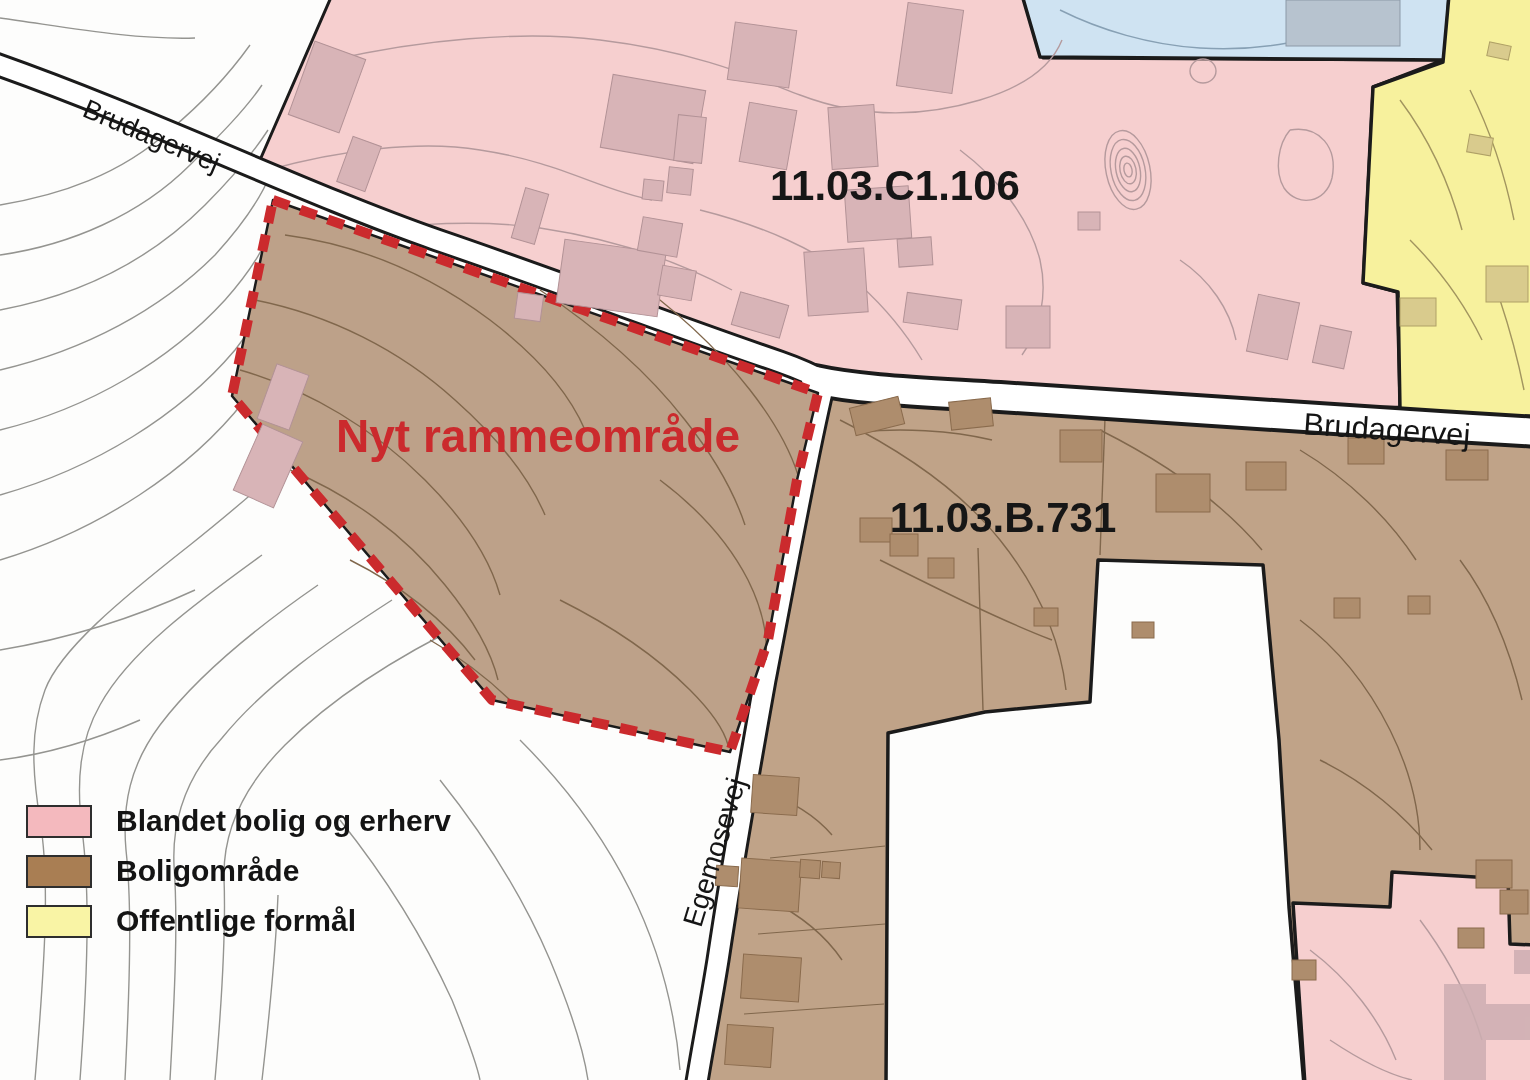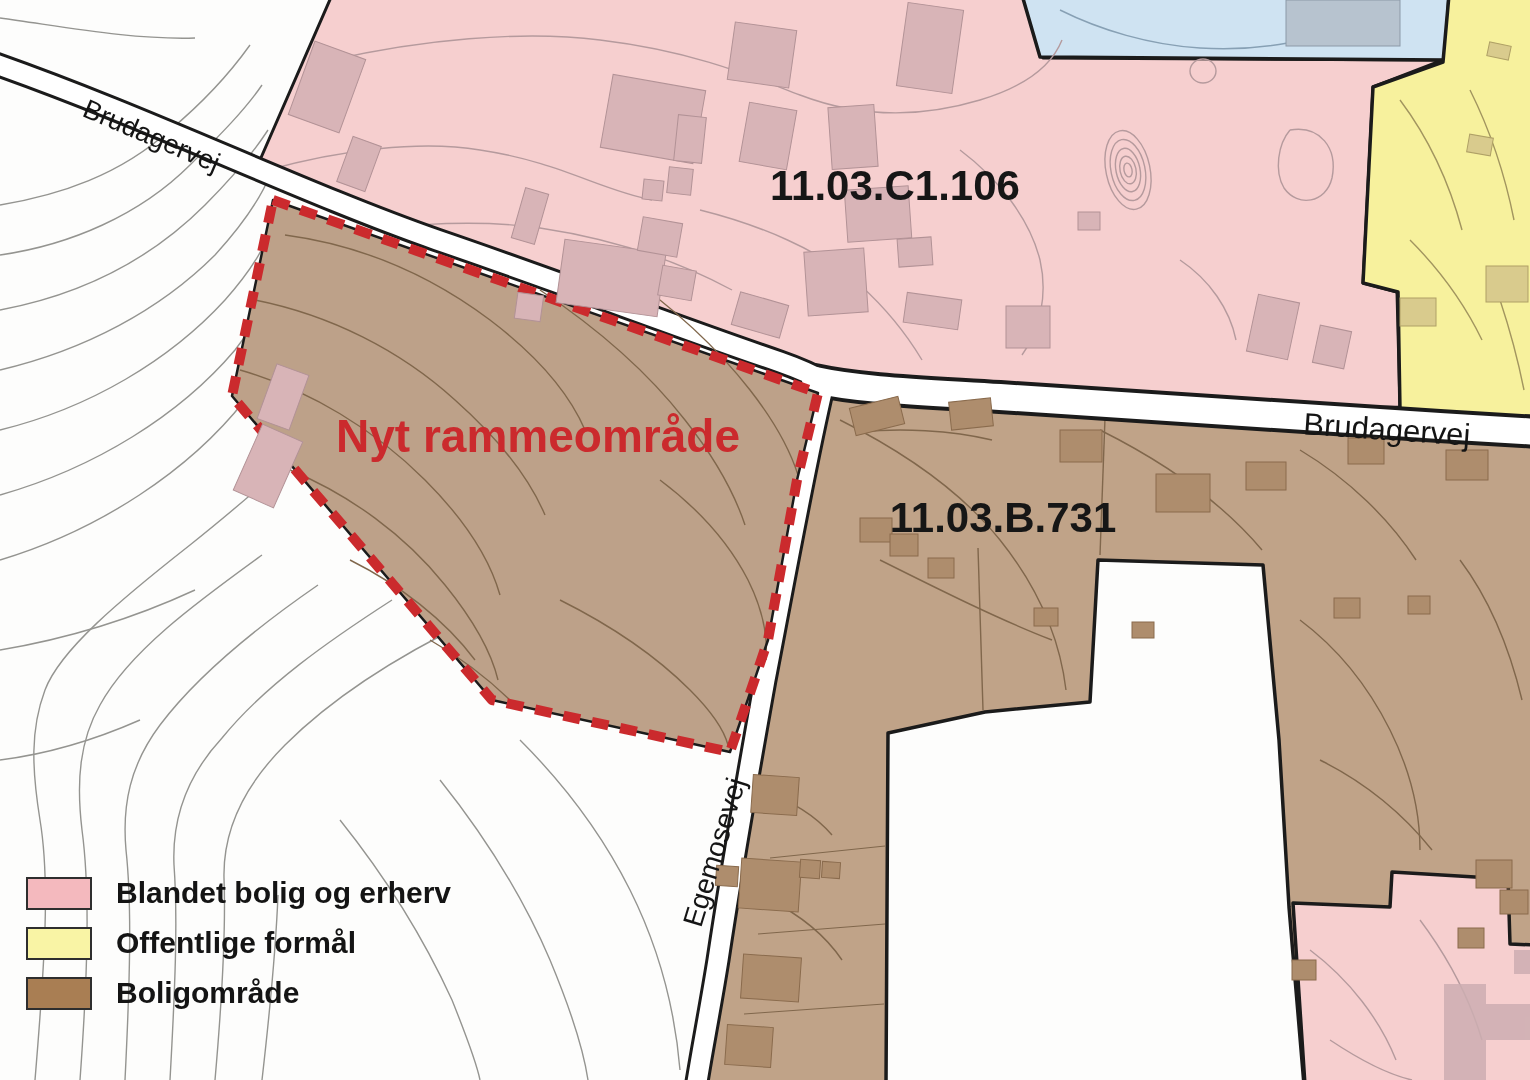"Blandet bolig og erherv" .legend { top: 868px -> 796px }
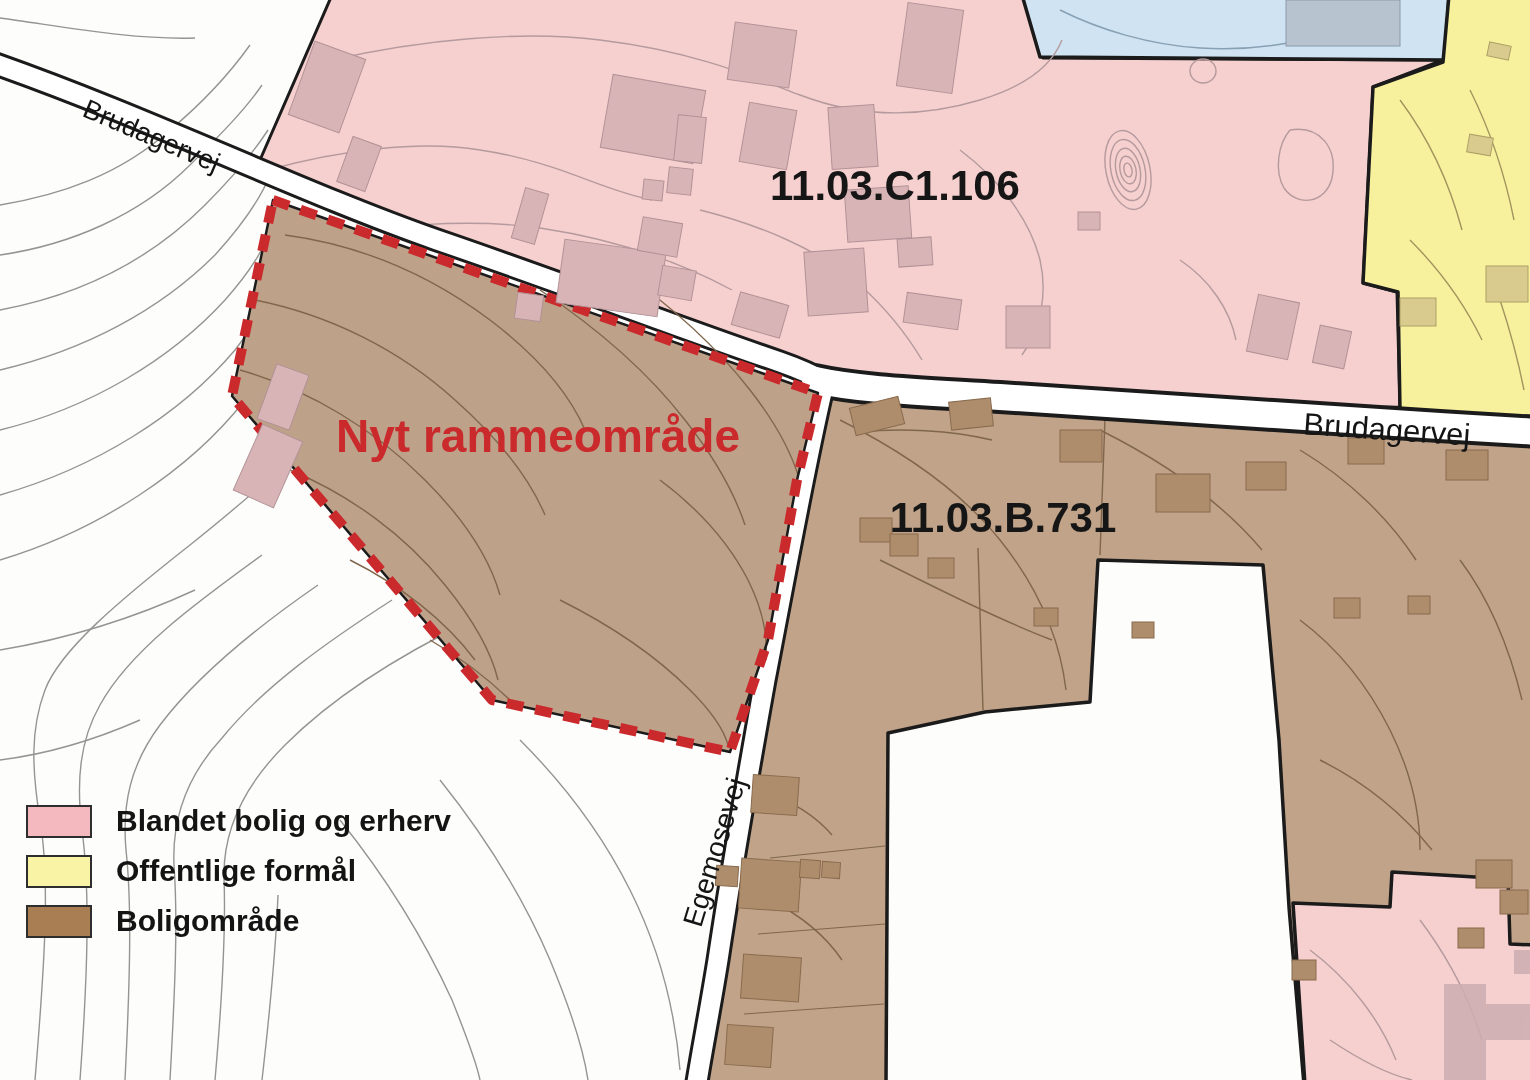"Offentlige formål" div.legend-row { order: before "Boligområde" -> after "Boligområde" }
